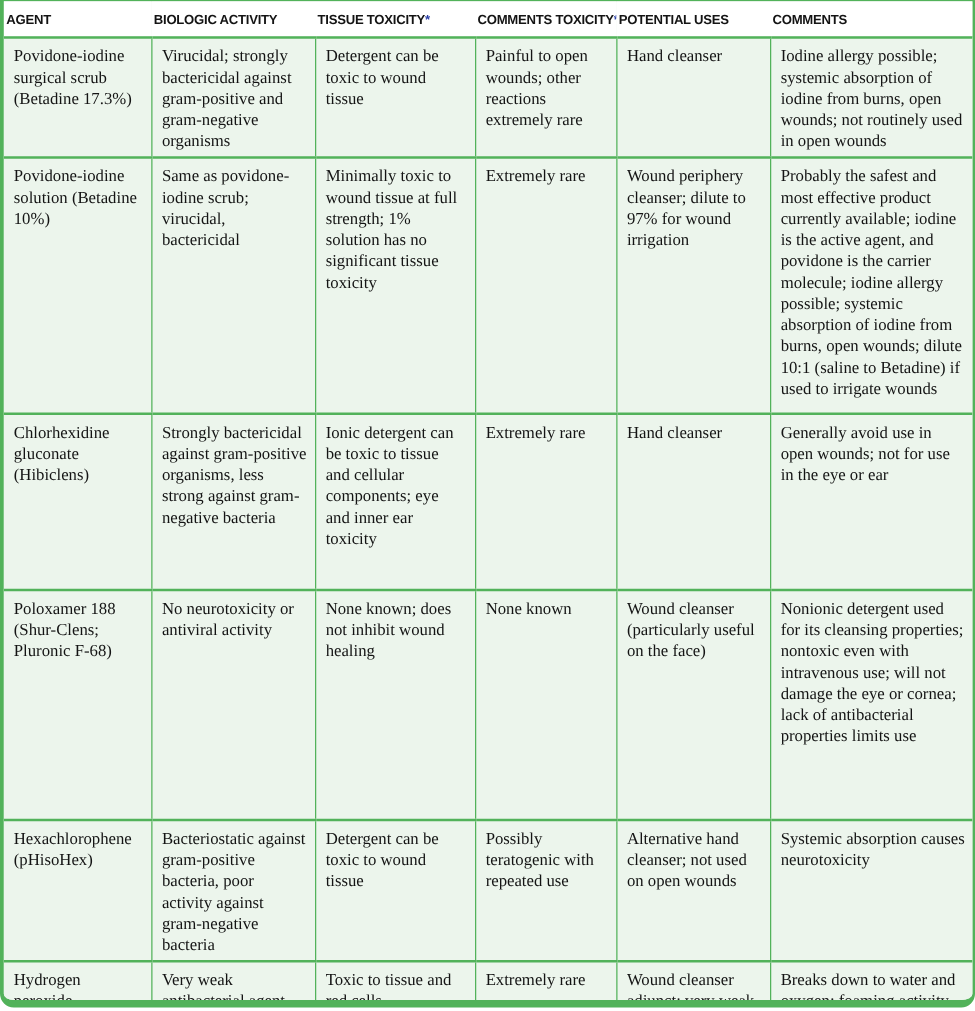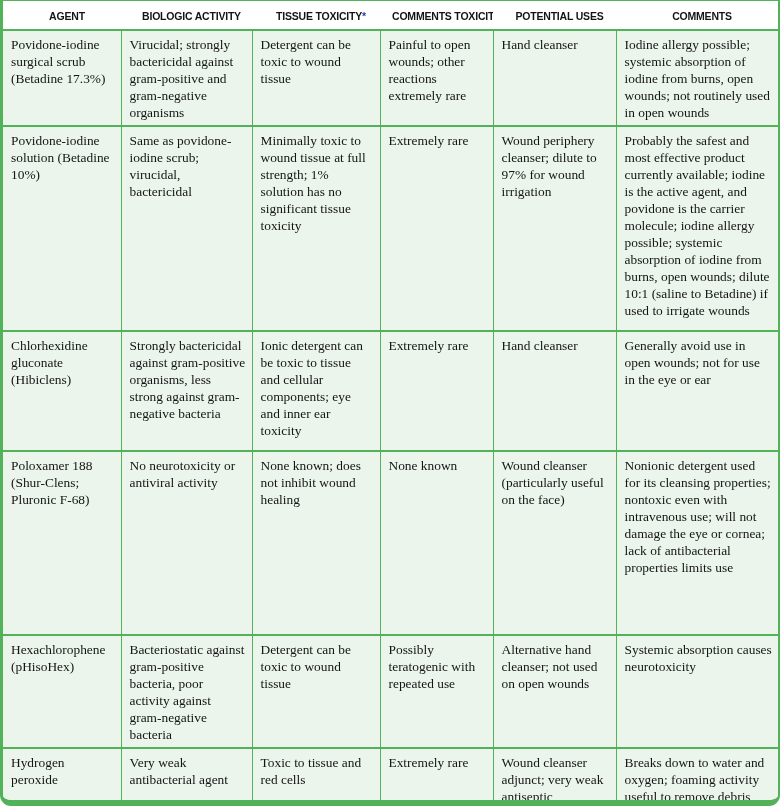"AGENT" thead th { padding: 8px 2px 6px 12px -> 8px 2px 6px 2px; text-align: center -> left }
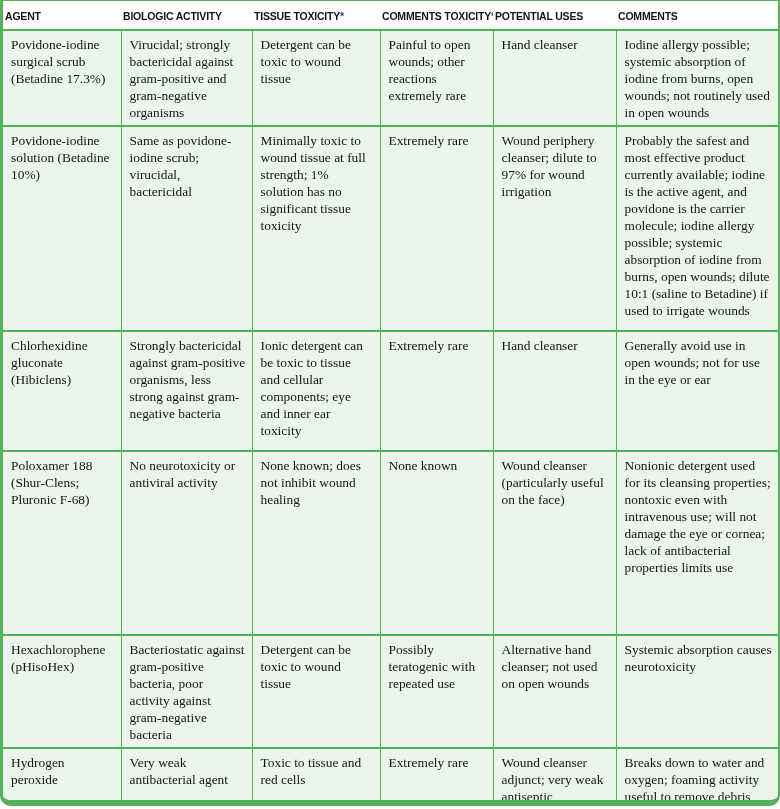"Chlorhexidine gluconate (Hibiclens)" tbody tr:nth-child(3) { height: 120px -> 141px }
